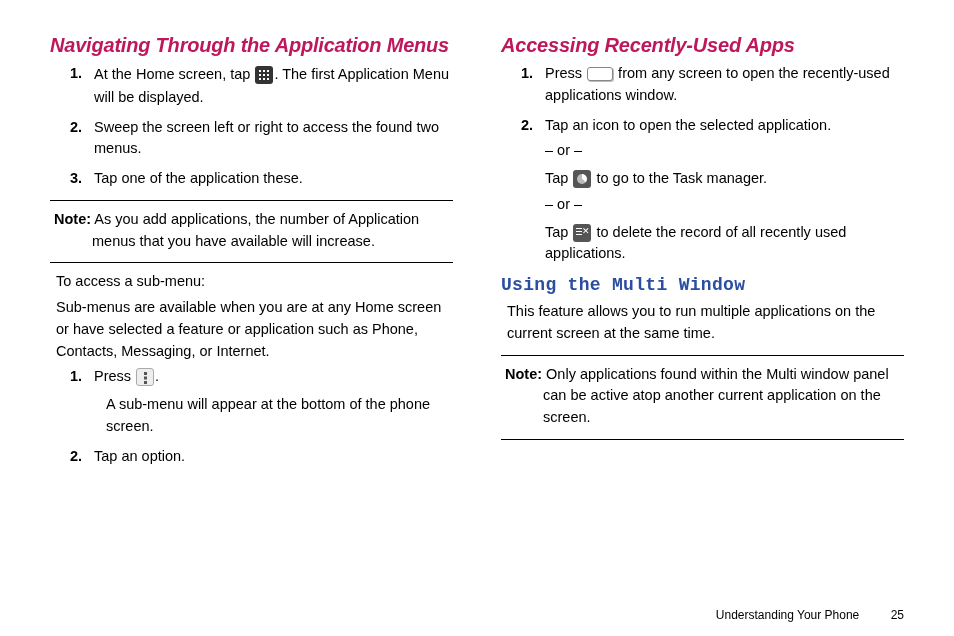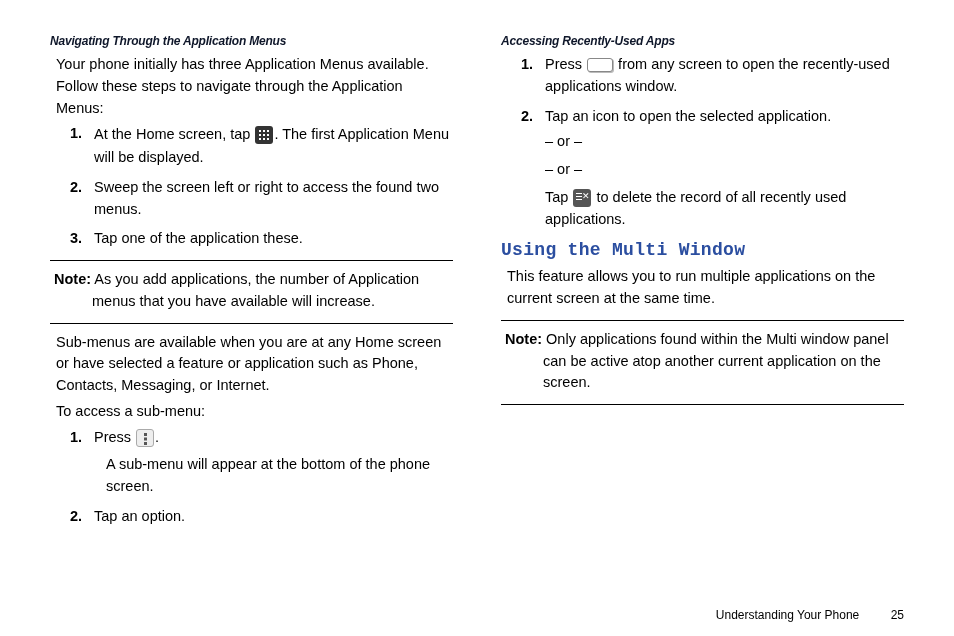"Navigating Through the Application Menus" .h2 { color: #0f172a -> #be185d; font-size: 12px -> 20px }
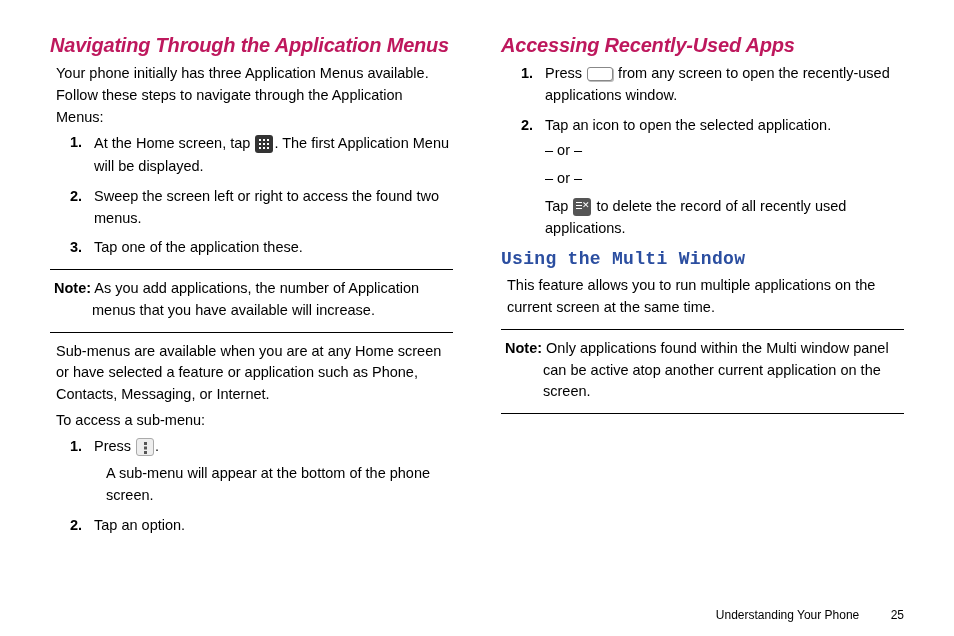"Your phone initially has three" div.body-text { html: <div>Your phone initially has three Application Menus available. Follow these steps to navigate through the Application Menus:</div> -> none }
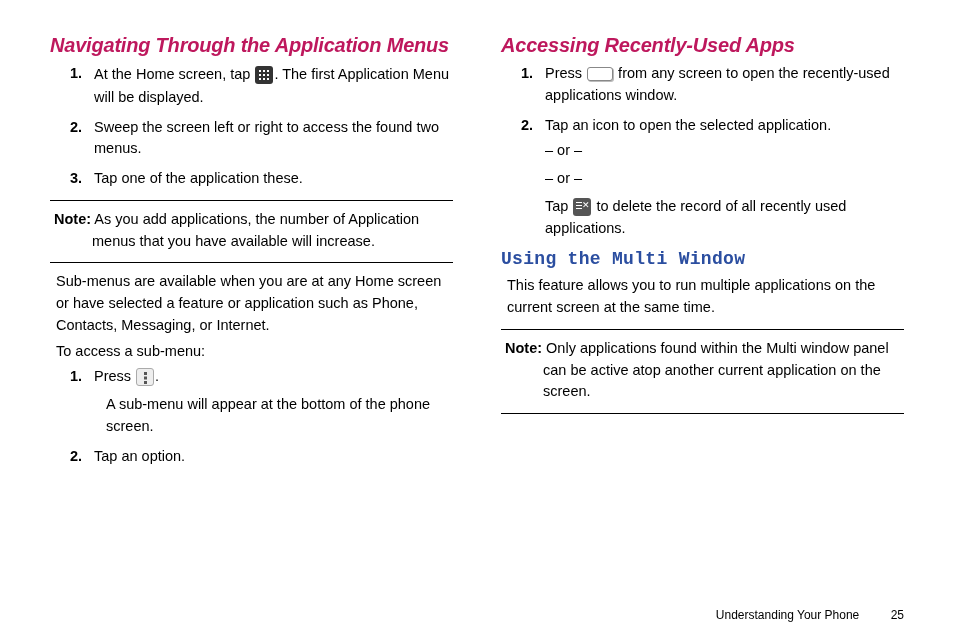"Tap to go to the" div { html: none -> <div> <span>Tap </span><span></span><span> to go to the Task manager.</span> </div> }
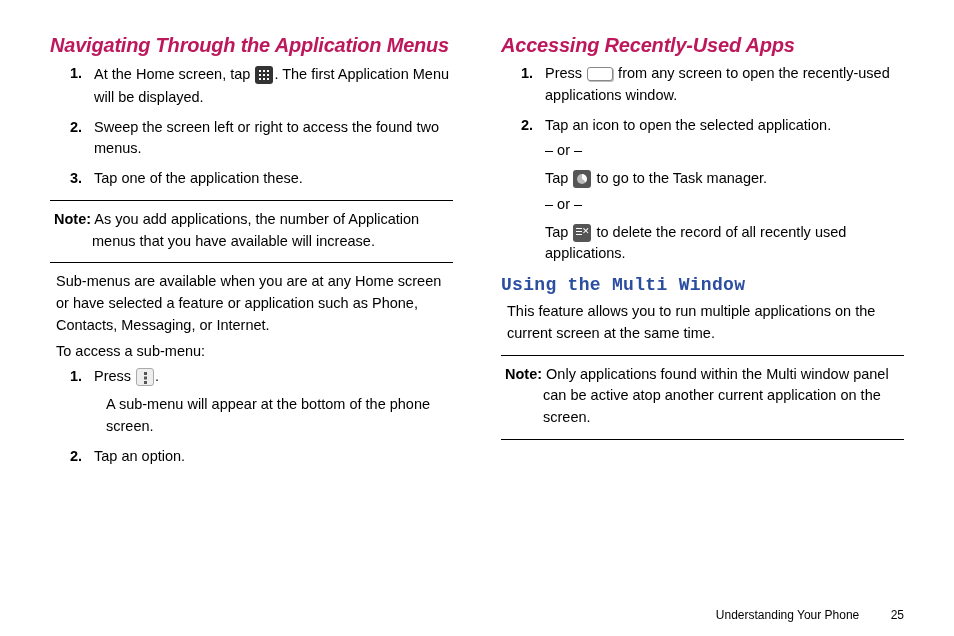"Sub-menus are available when you" div.body-text { order: before "To access a sub-menu:" -> after "To access a sub-menu:" }
